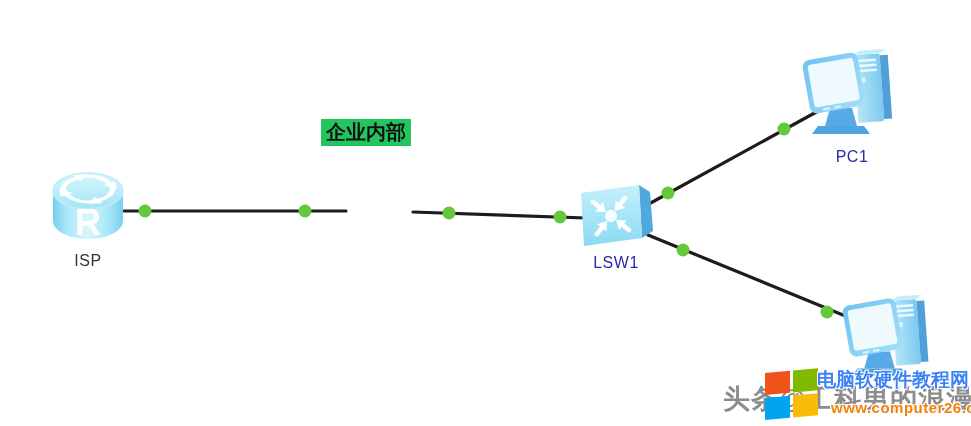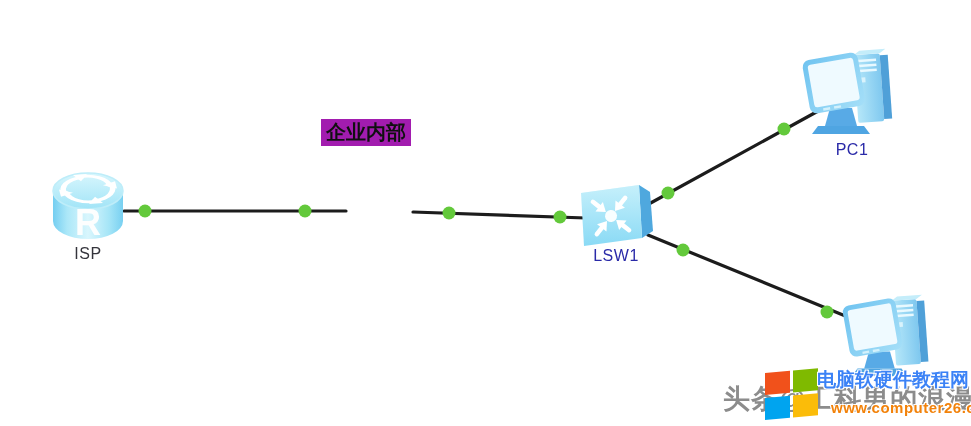"企业内部" div.area-label { background: #a21caf -> #22c55e }
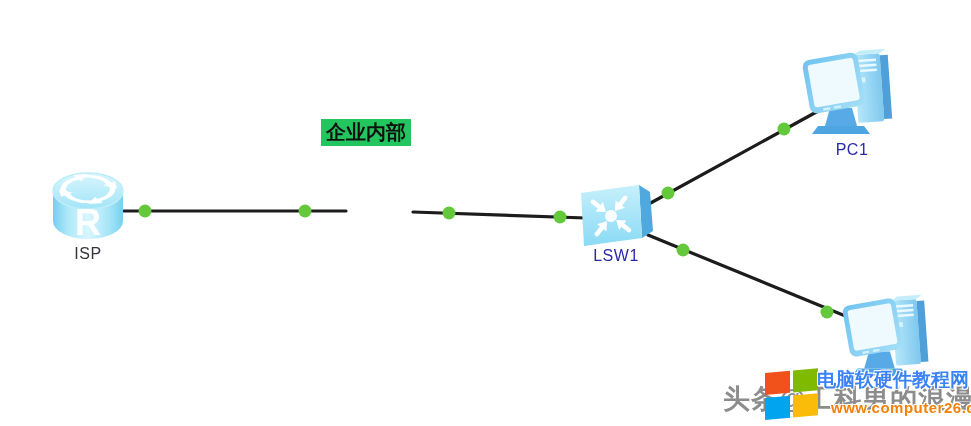"PC1" .dev-label { margin-top: 1px -> 8px }
